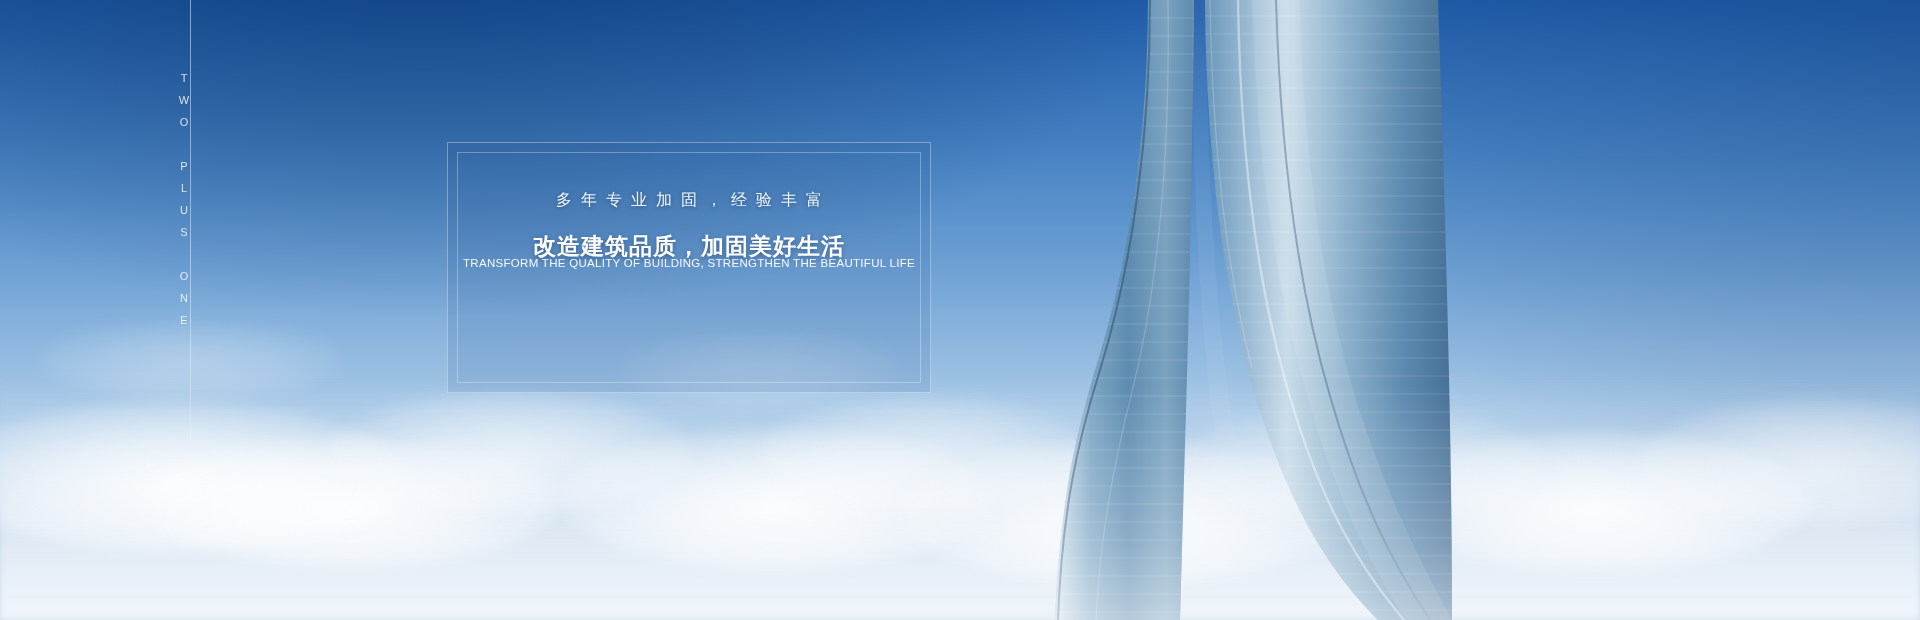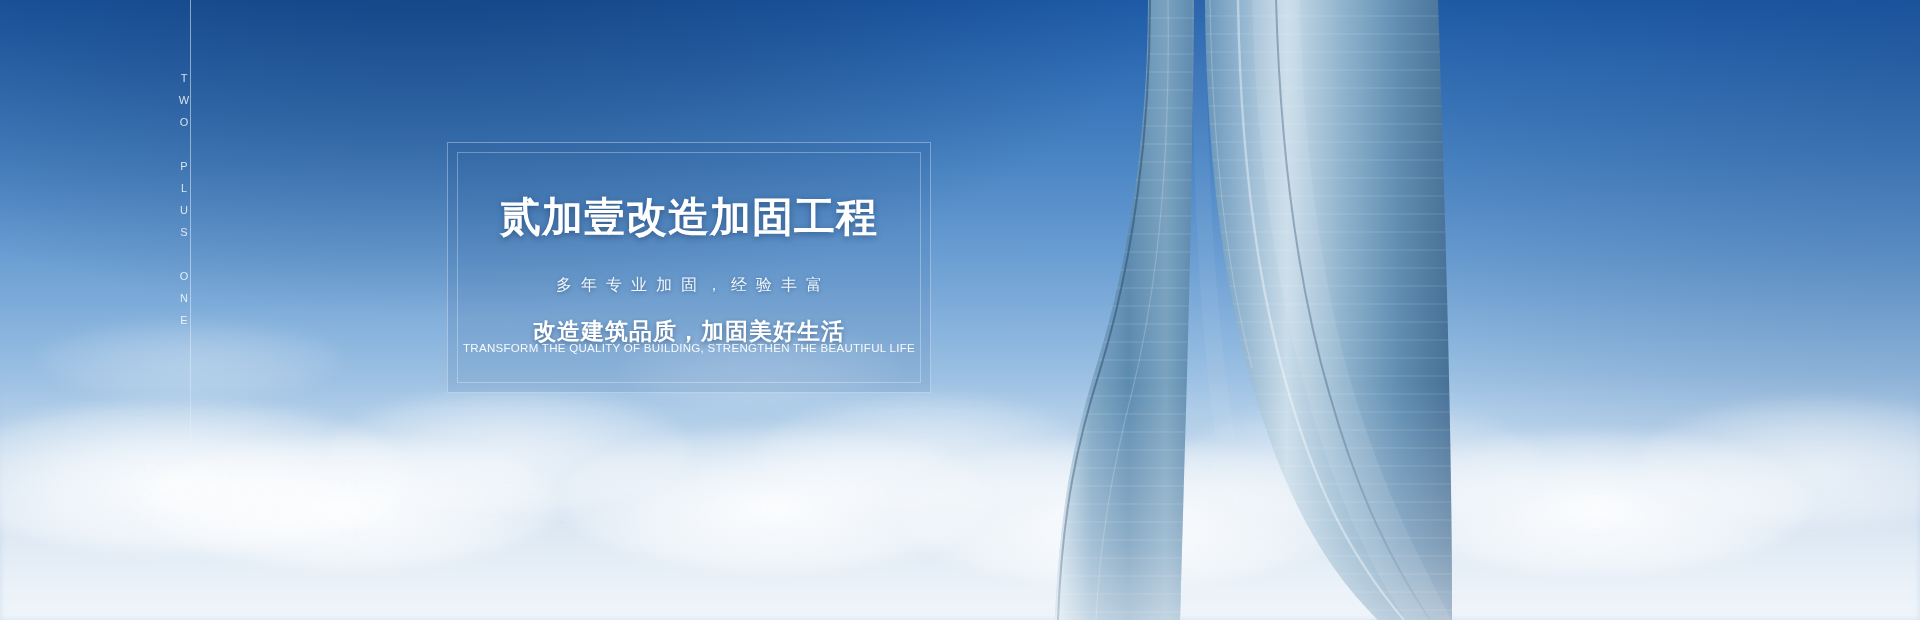"贰加壹改造加固工程" div.t-title { html: <div>贰加壹改造加固工程</div> -> none }
